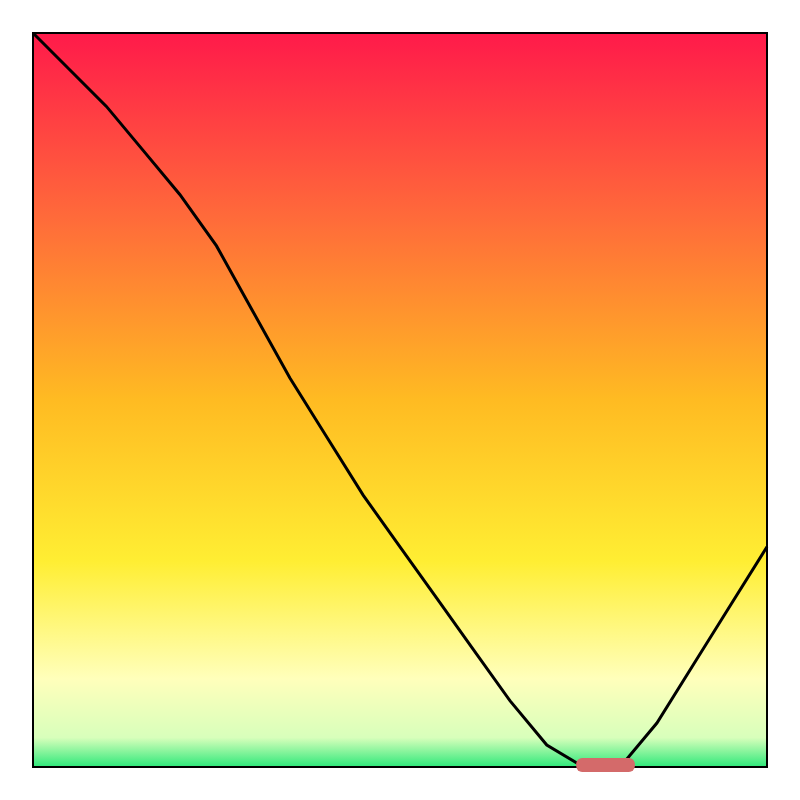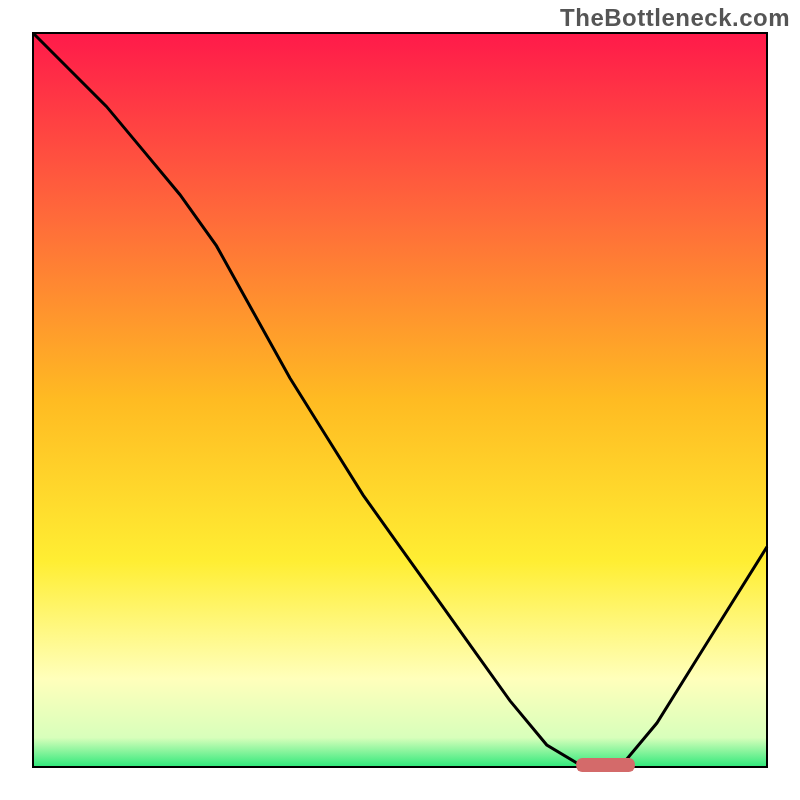"TheBottleneck.com" div.watermark { html: <div>TheBottleneck.com</div> -> none }
